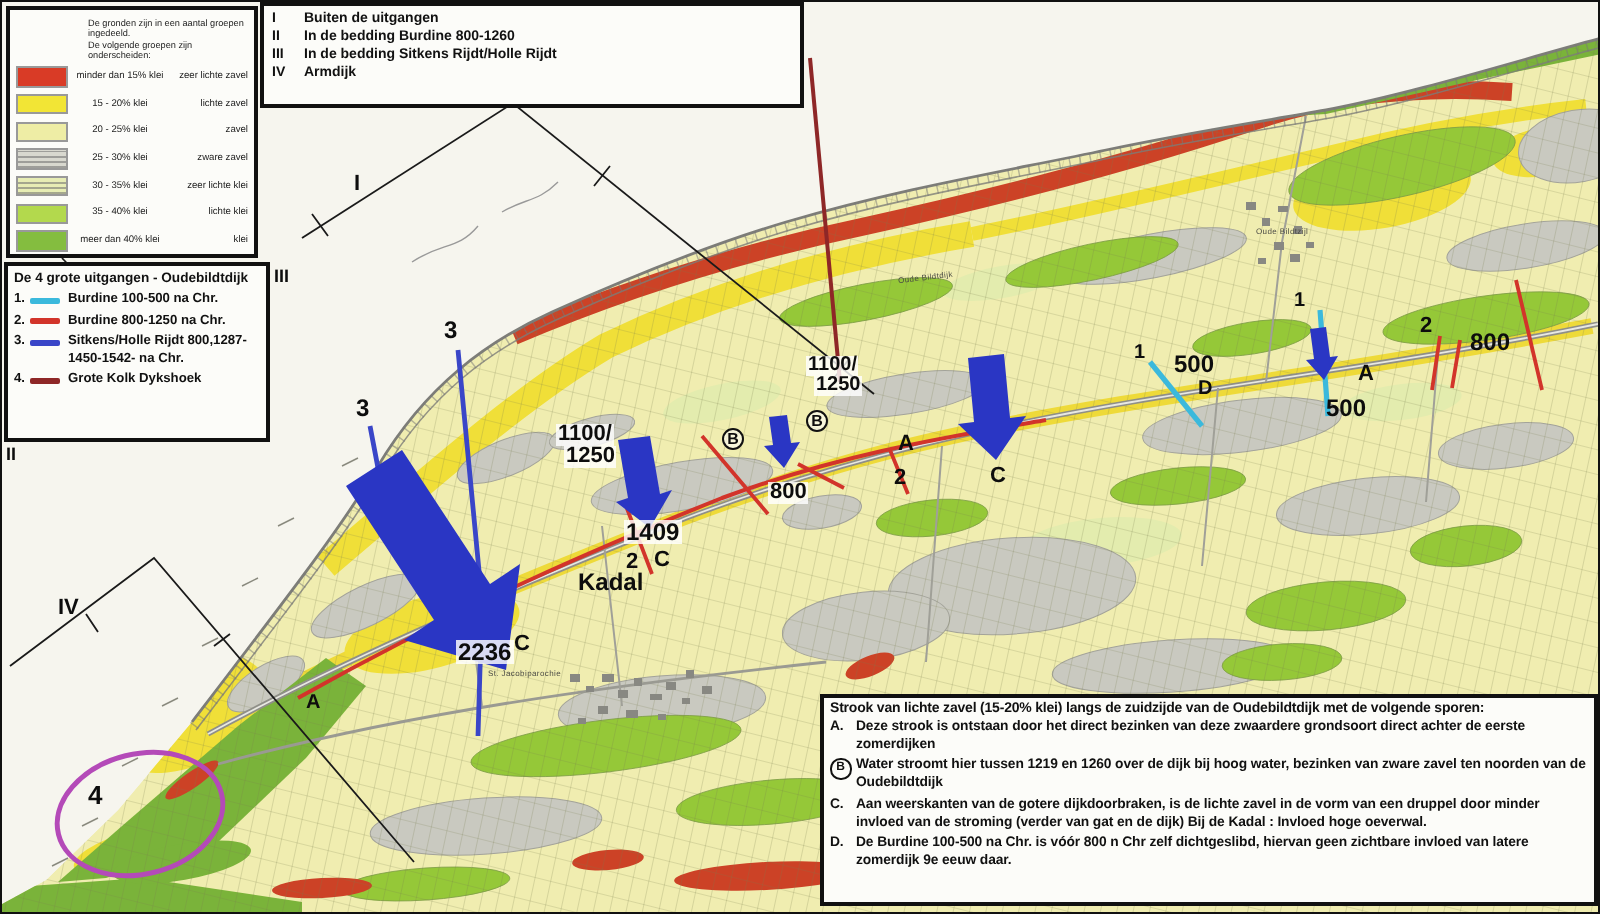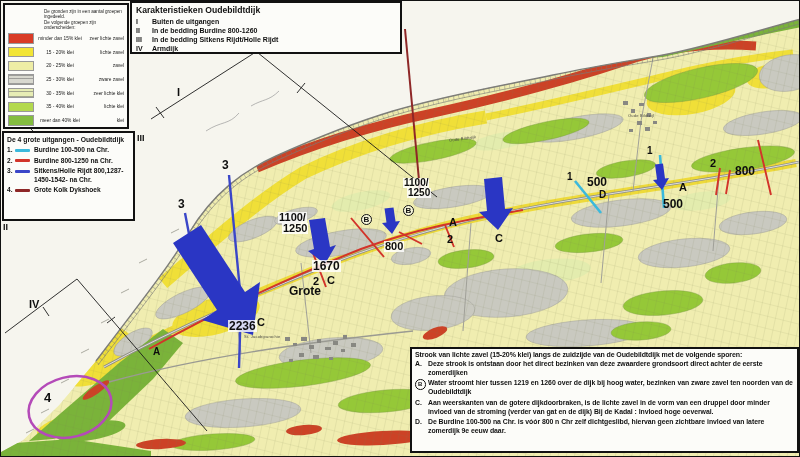"Karakteristieken Oudebildtdijk" div.ktitle { html: <div>Karakteristieken Oudebildtdijk</div> -> none }
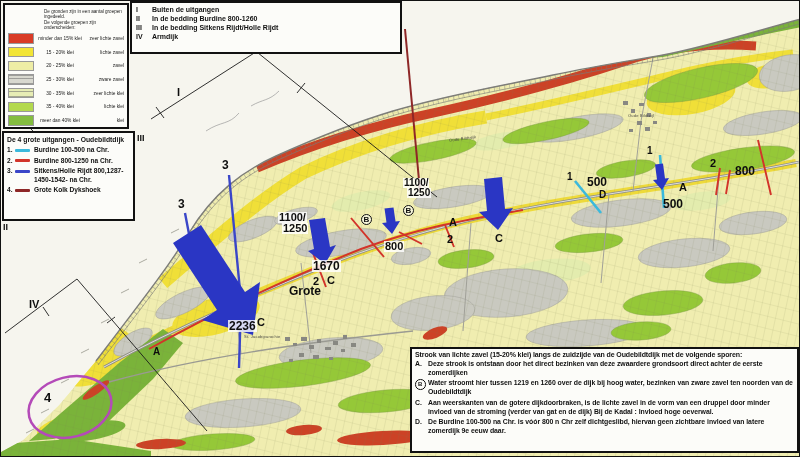"1670" div.mlabel { text: 1670 -> 1409 }
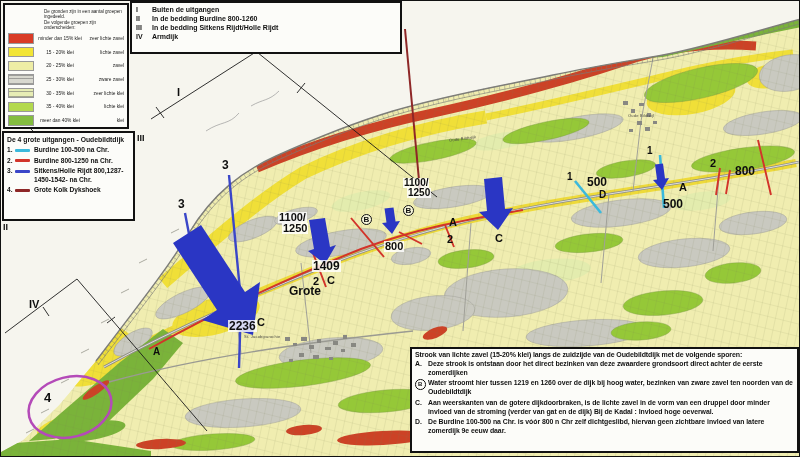"Grote" div.mlabel { text: Grote -> Kadal }
